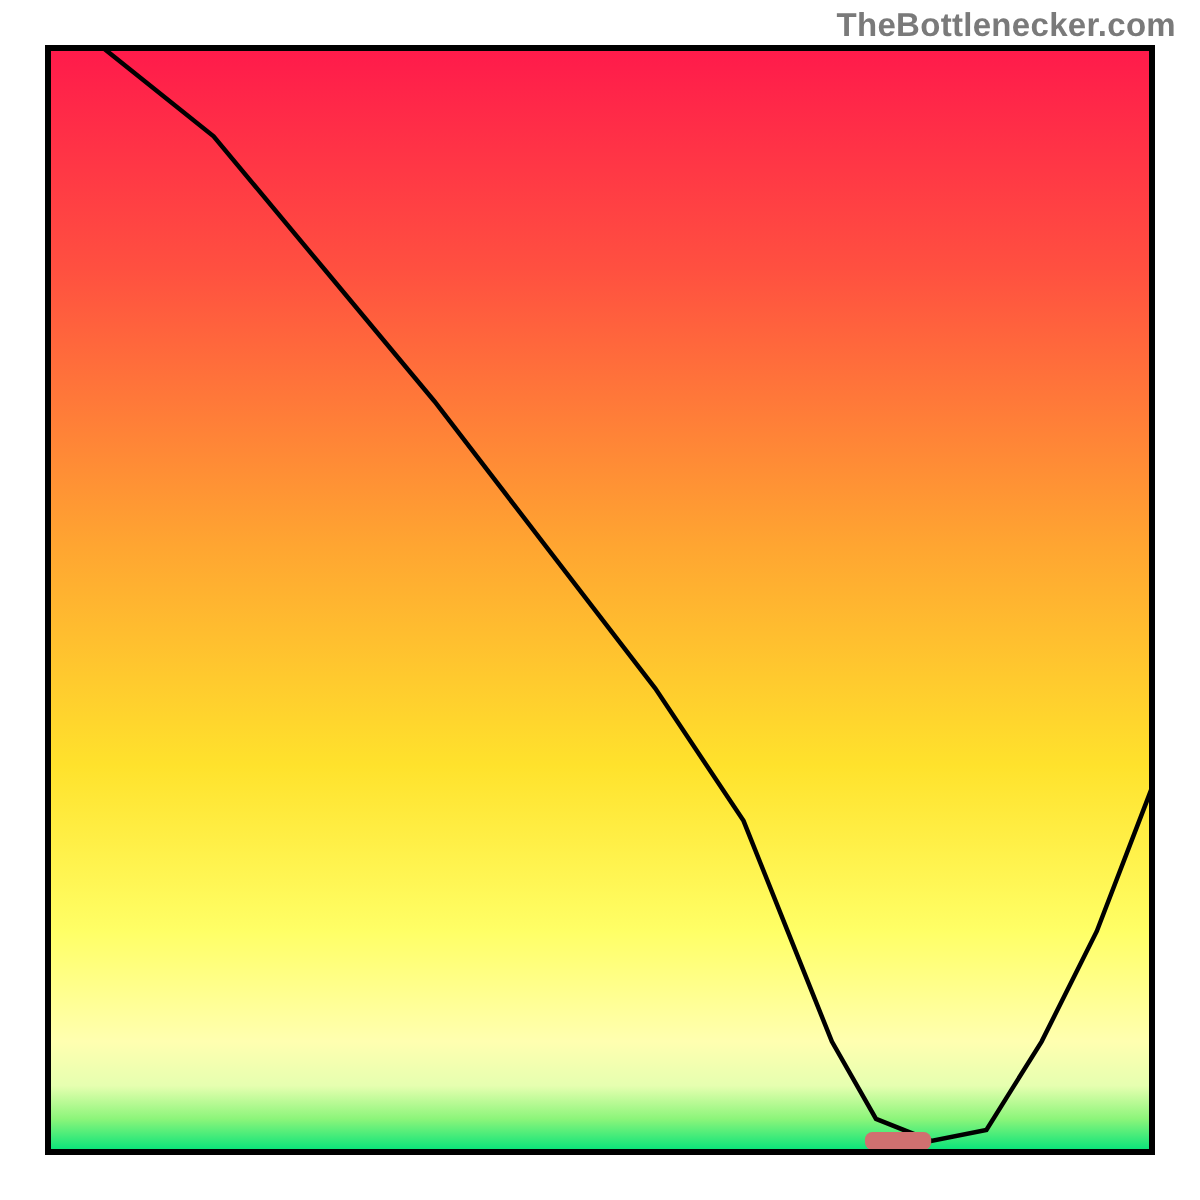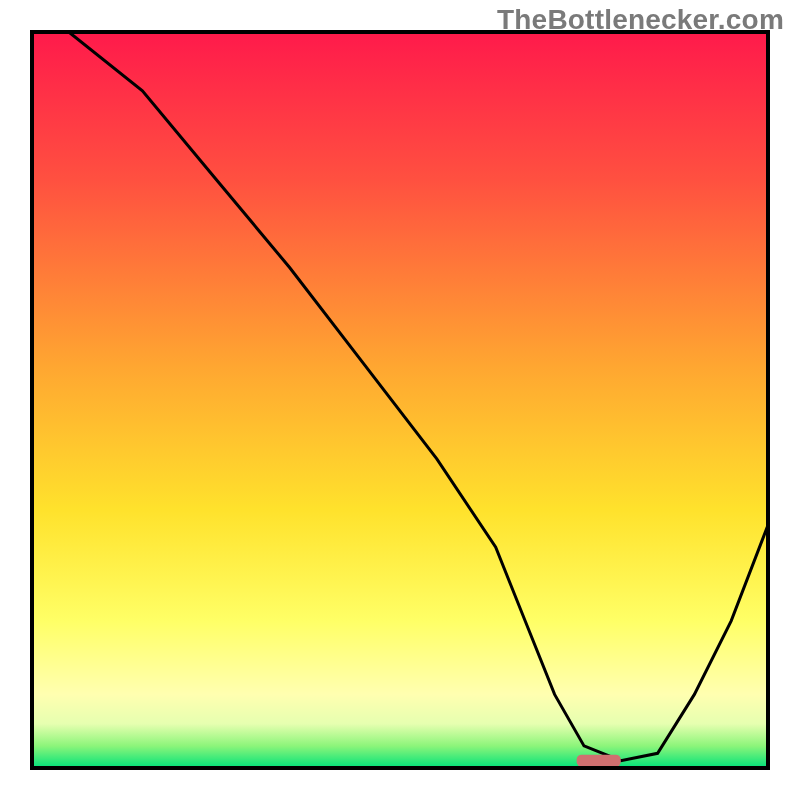"TheBottlenecker.com" .attribution { font-size: 28px -> 22px }
